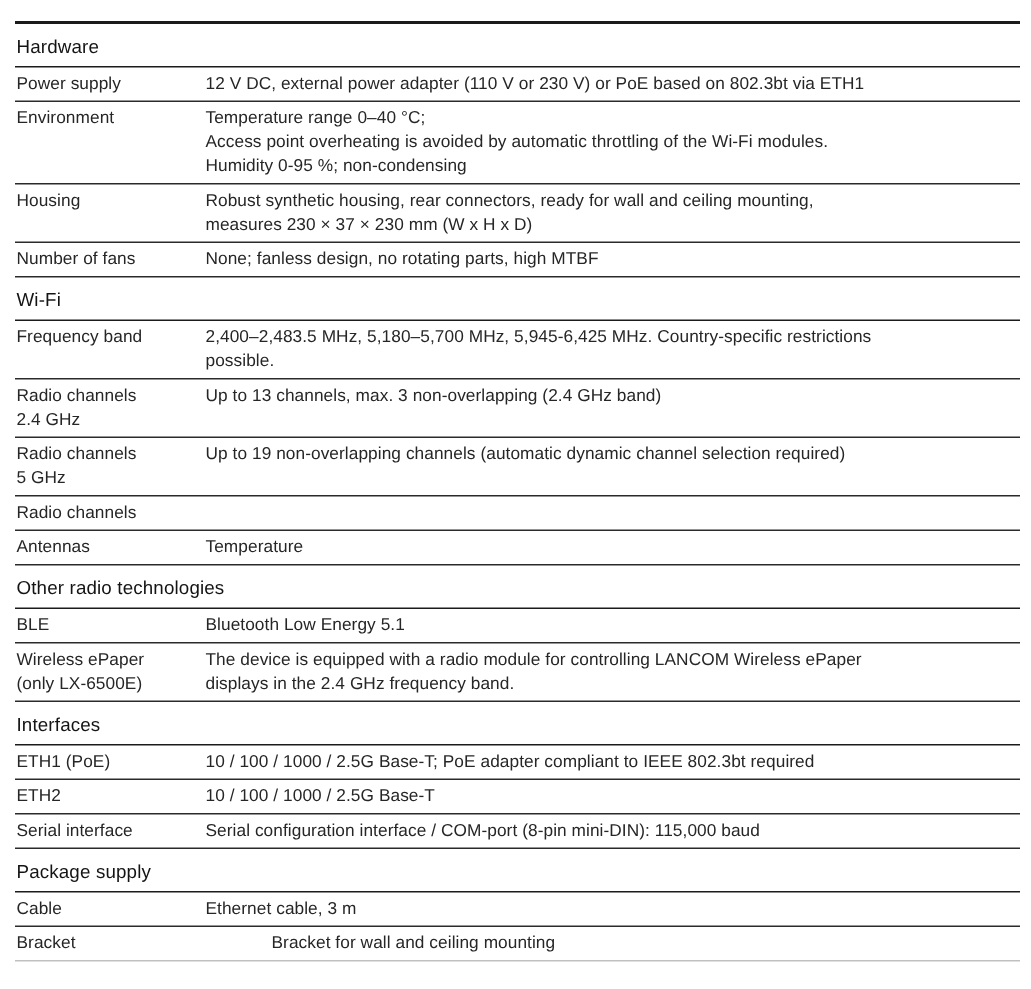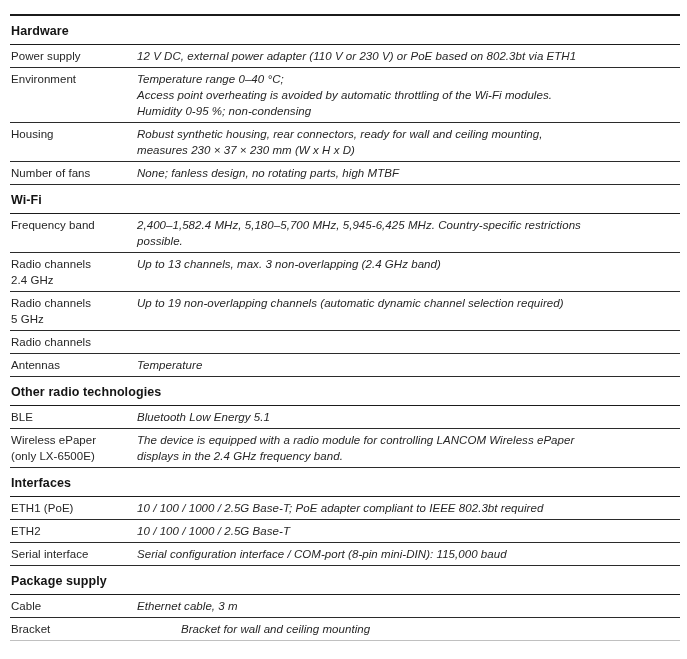"Hardware" .section-heading { font-weight: bold -> normal }
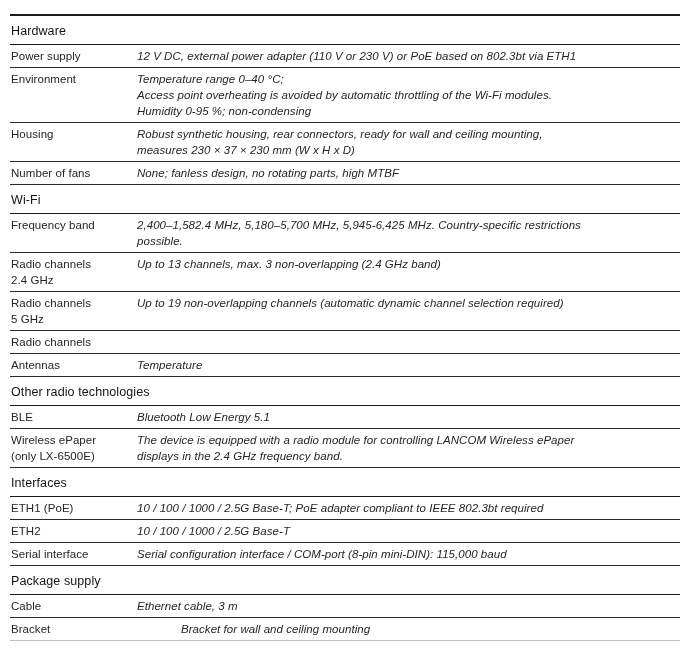"12 V DC, external power" .spec-value { font-style: italic -> none }
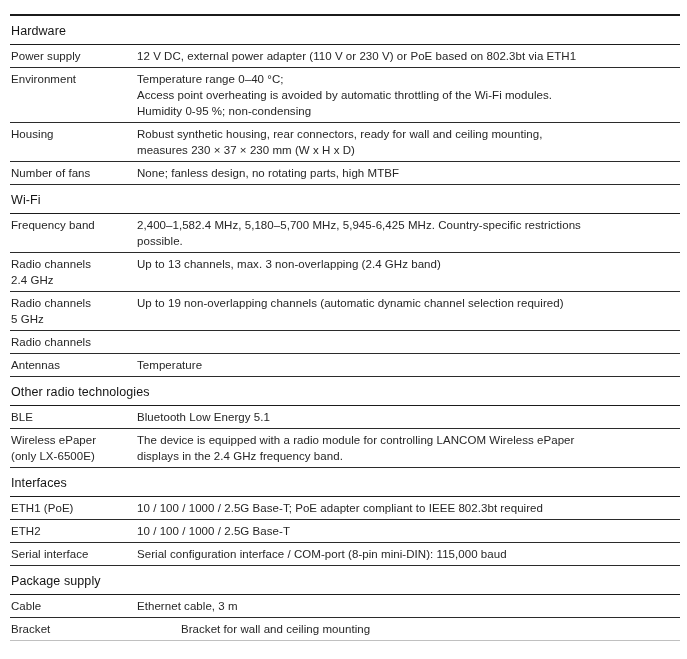"2,400–1,582.4 MHz, 5,180–5,700 MHz," div.cell-line { text: 1,582.4 -> 2,483.5 }
